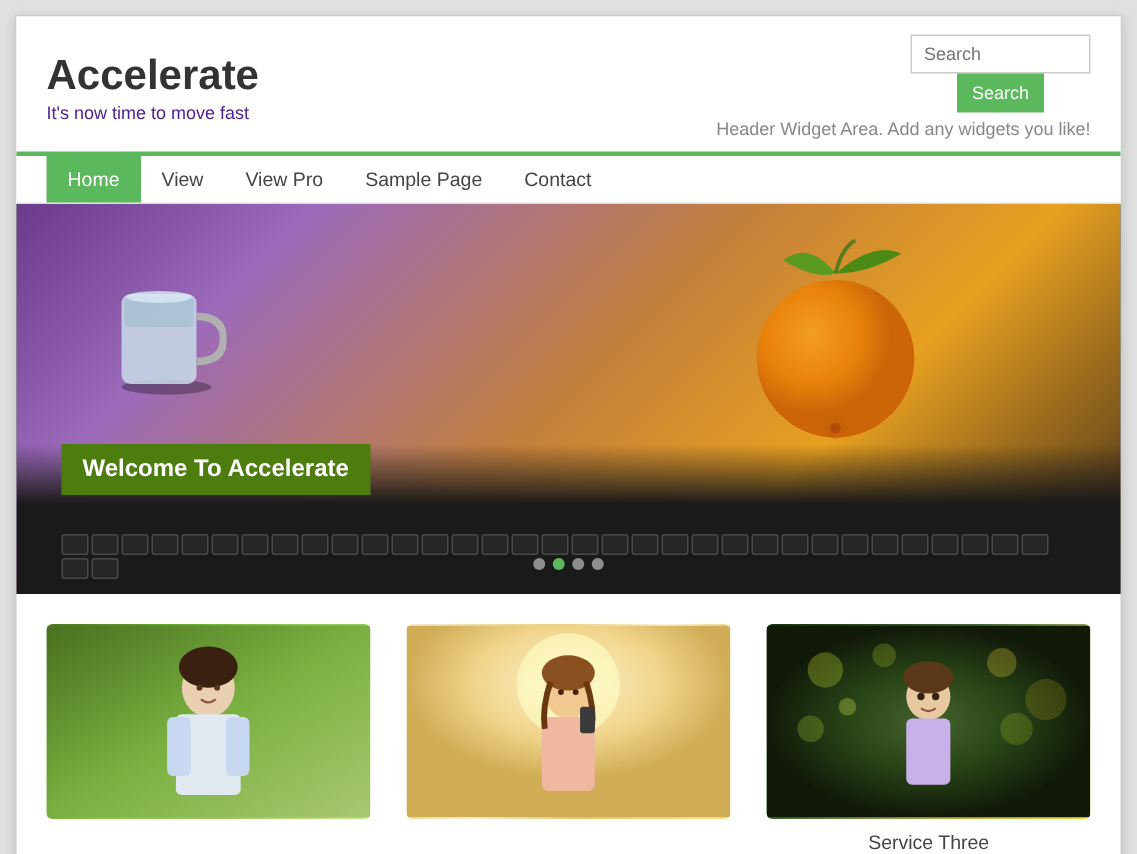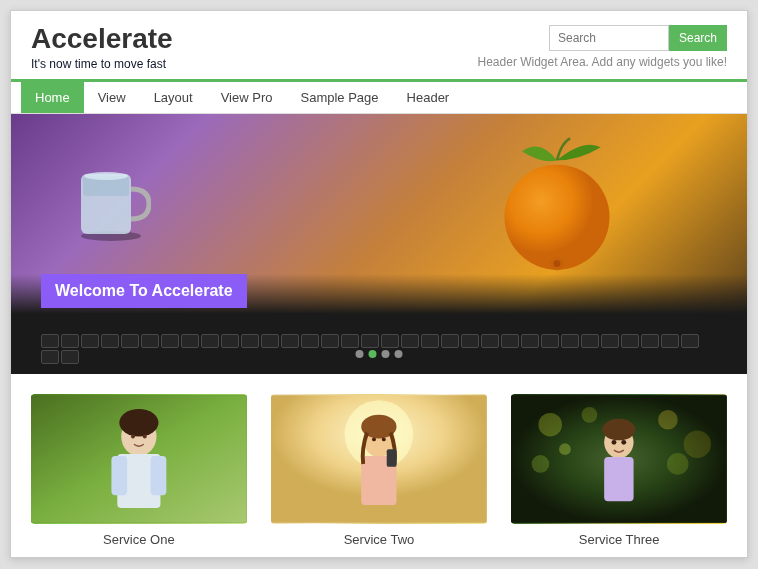"Search" .search-row { align-items: flex-end -> center; flex-direction: none -> column }
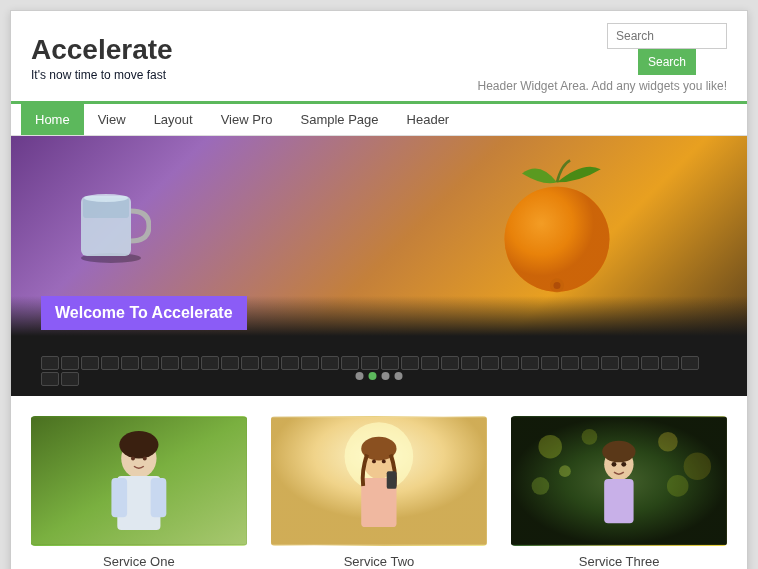"It's now time to move" .site-tagline { color: #0f172a -> #4c1d95 }
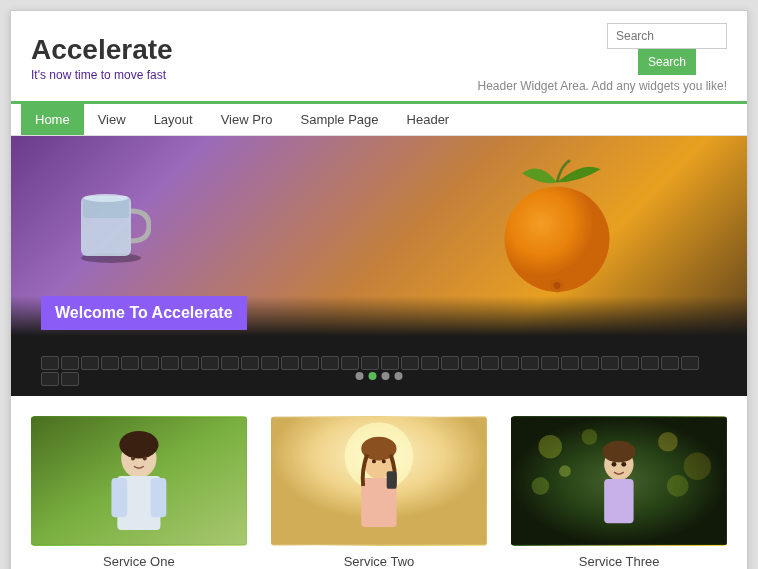"Home" .nav-bar { padding: 0 10px -> 0 20px }
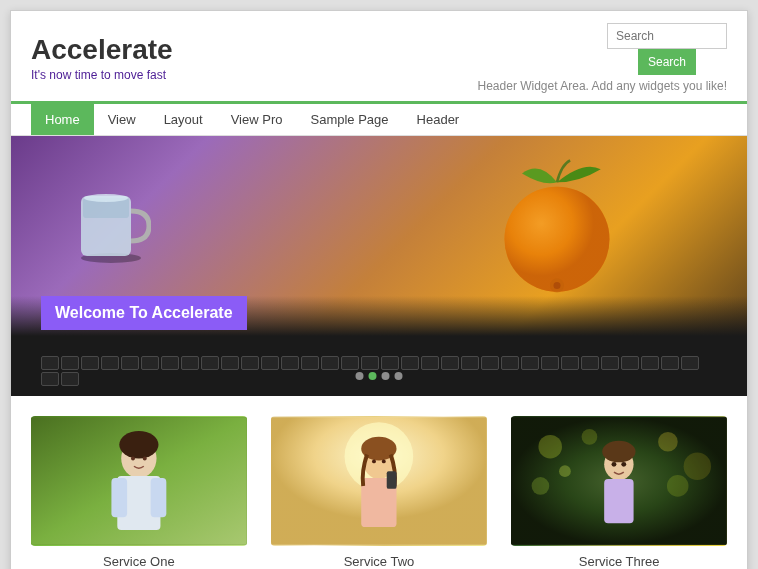"Layout" li { html: <li> <a>Layout</a> </li> -> none }
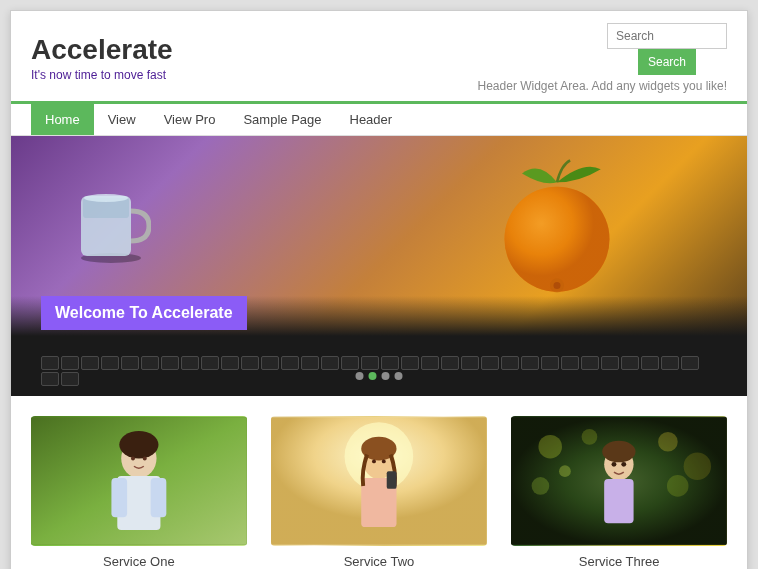"Header" a { text: Header -> Contact }
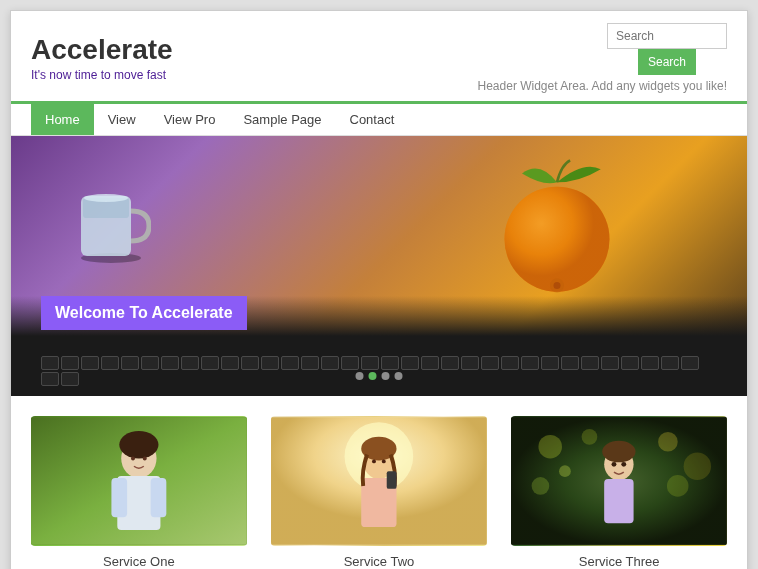"Welcome To Accelerate" .slide-title { background: #8b5cf6 -> #4d7c0f }
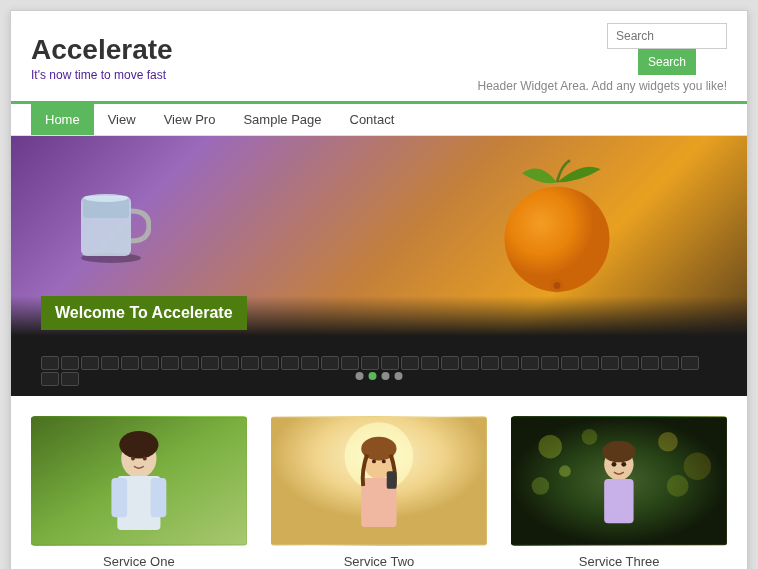"Service One" div.service-label { html: <div>Service One</div> -> none }
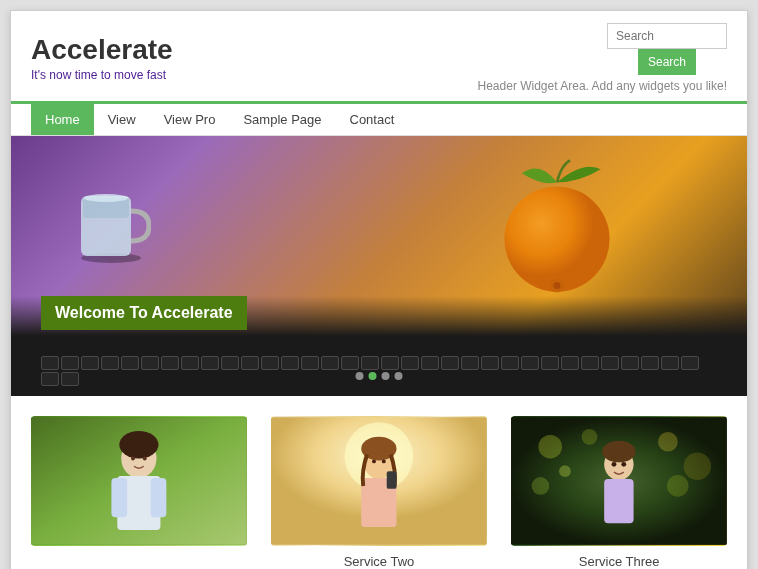"Service Two" div.service-label { html: <div>Service Two</div> -> none }
